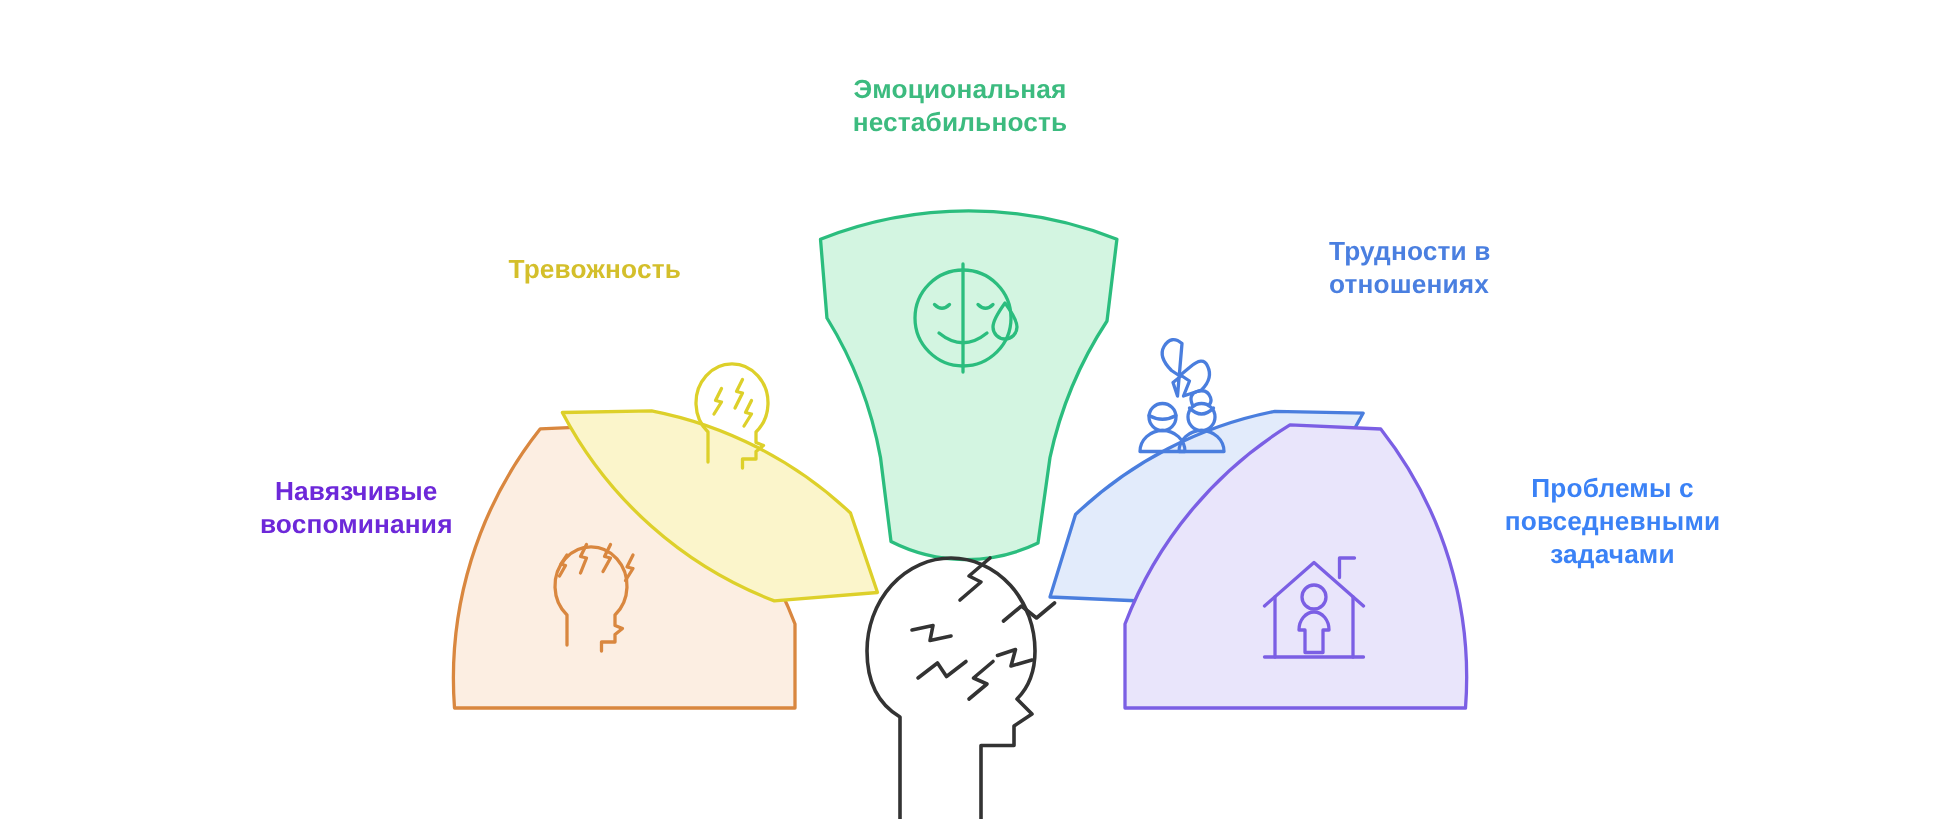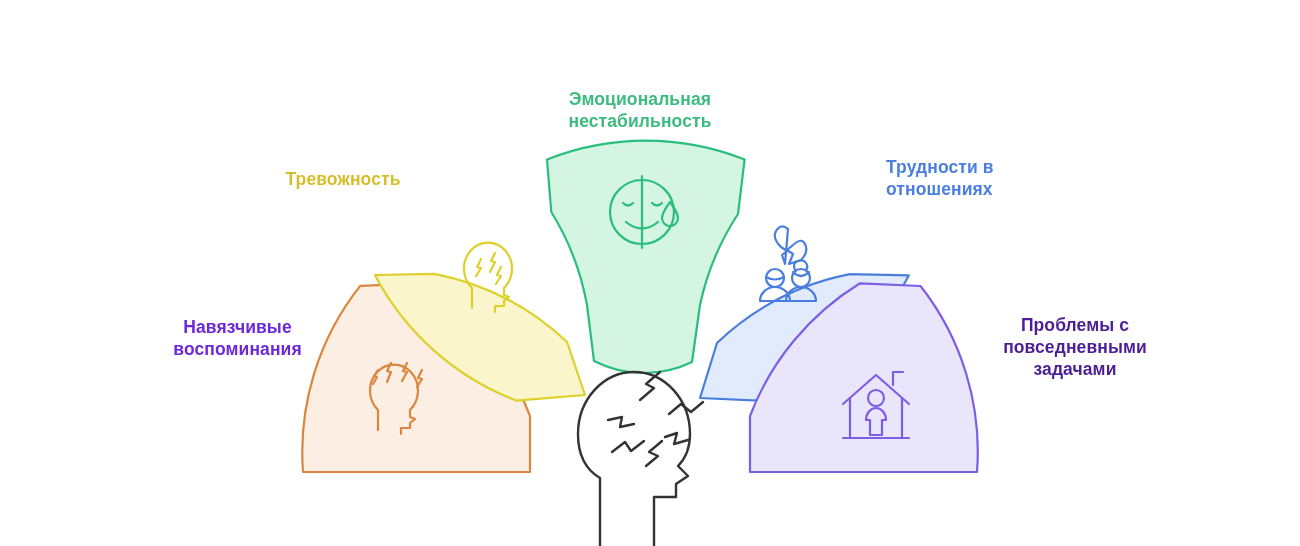"Эмоциональная" .lbl-emotional { margin-top: 40px -> none }
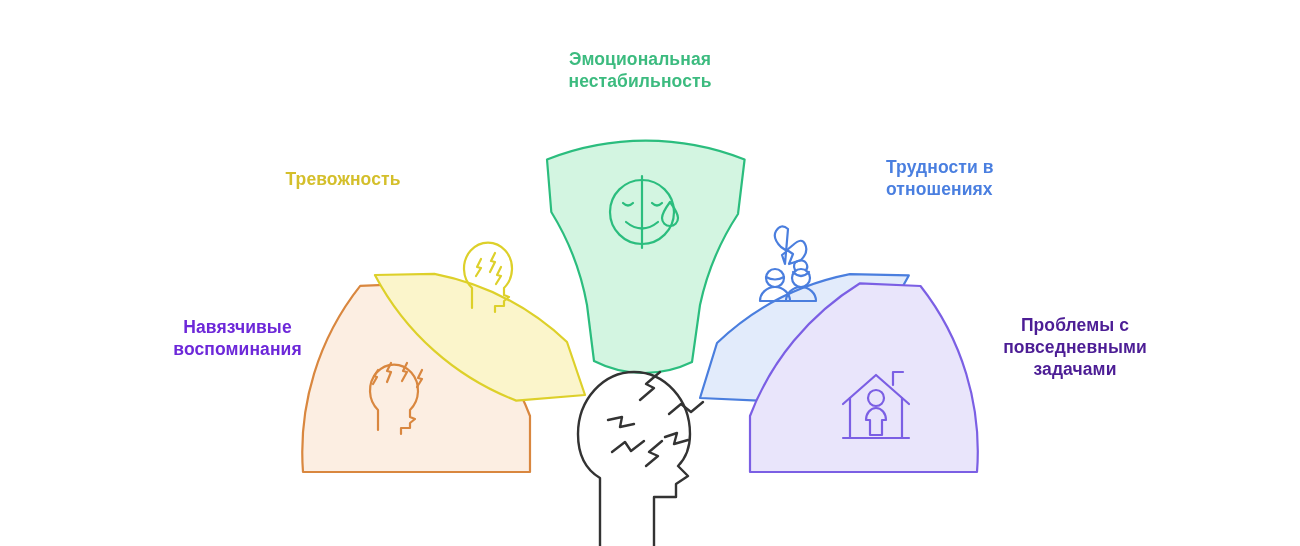"Тревожность" .lbl-anxiety { left: 253px -> 274px; text-align: center -> right }
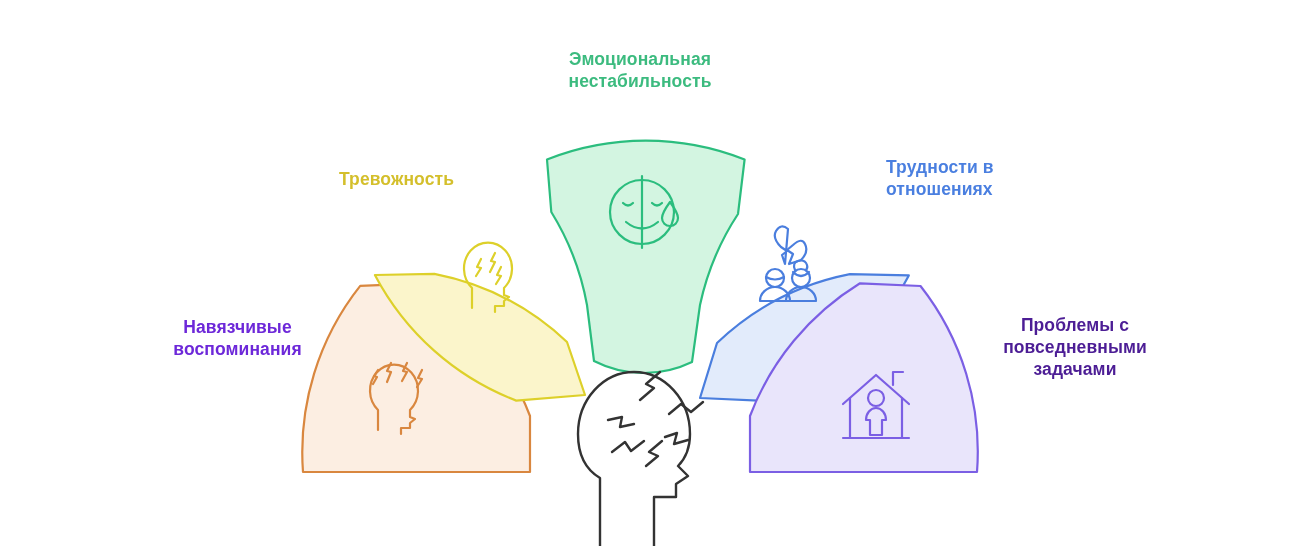"Проблемы с" div.seg-label { color: #4c1d95 -> #3b82f6 }
